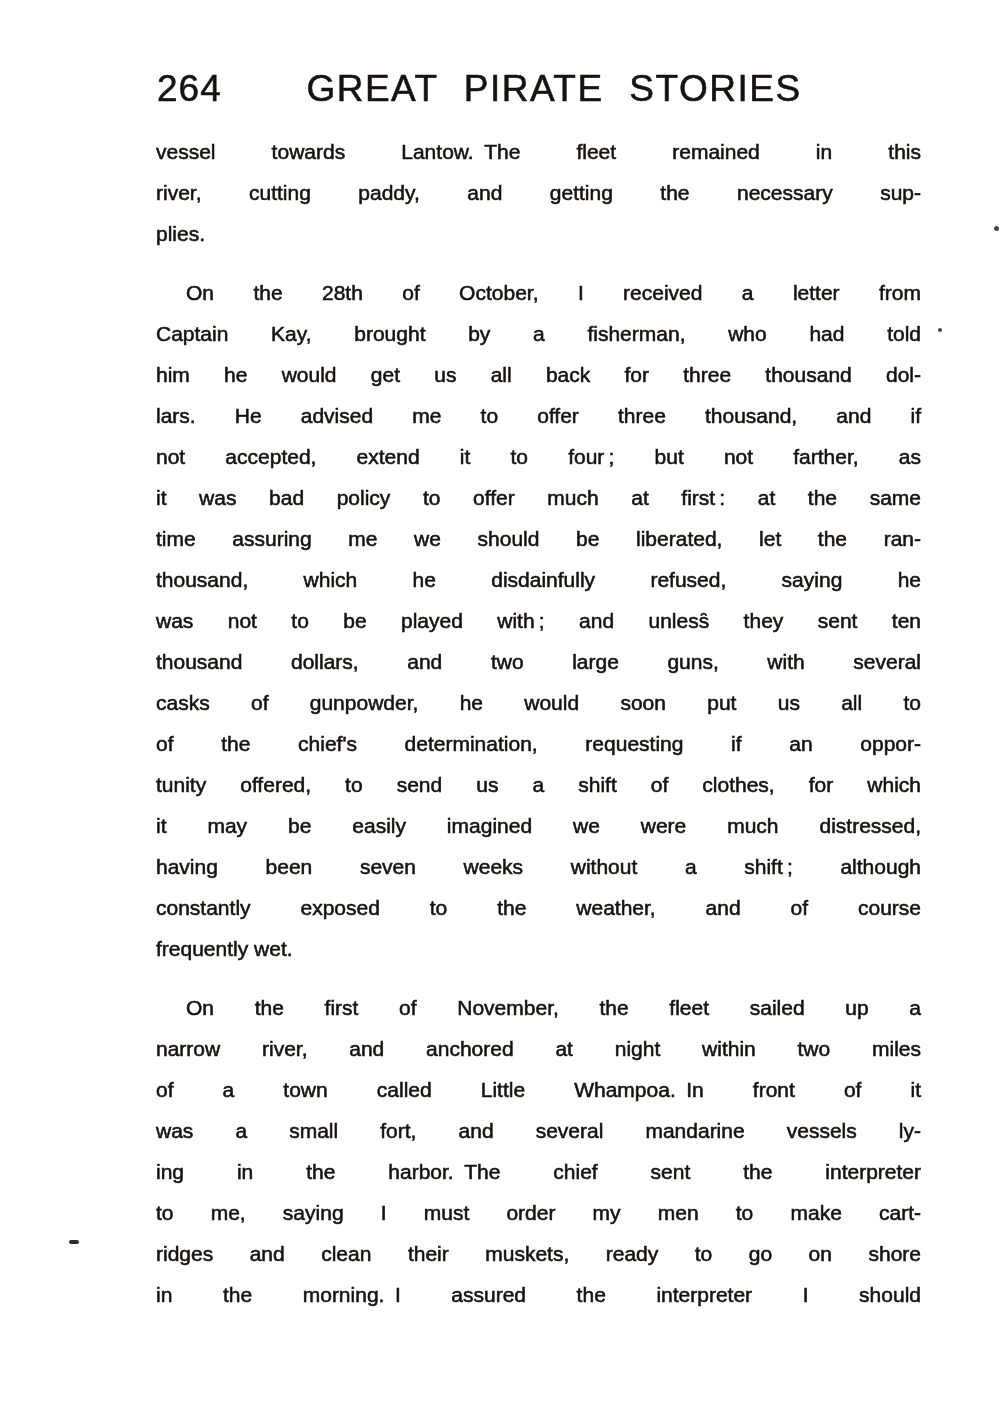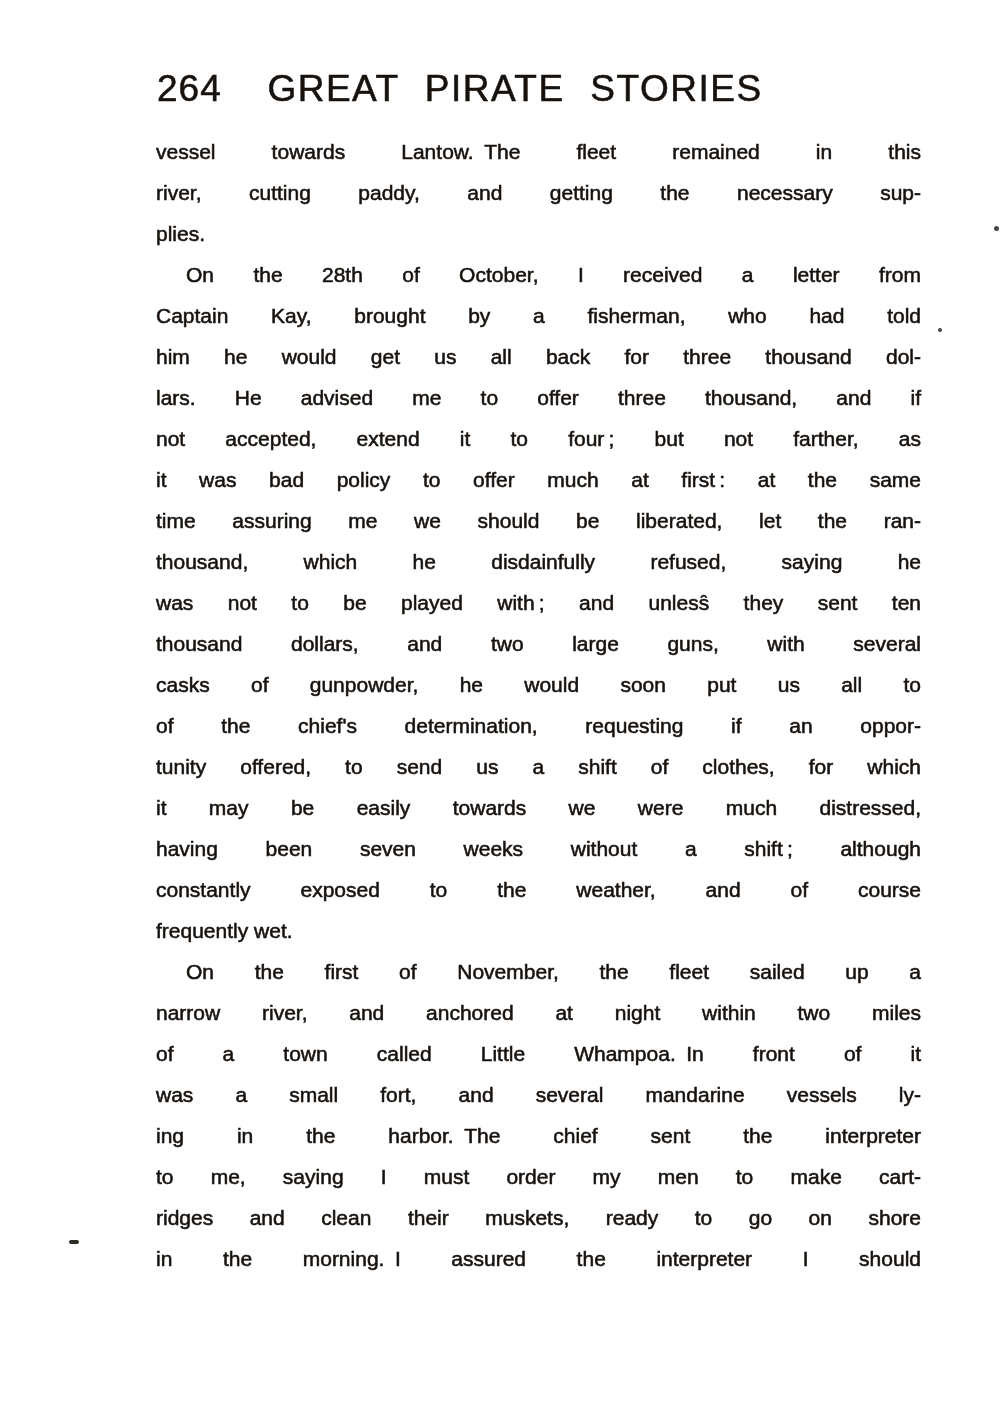"GREAT PIRATE STORIES" .running-title { left: 515px -> 554px }
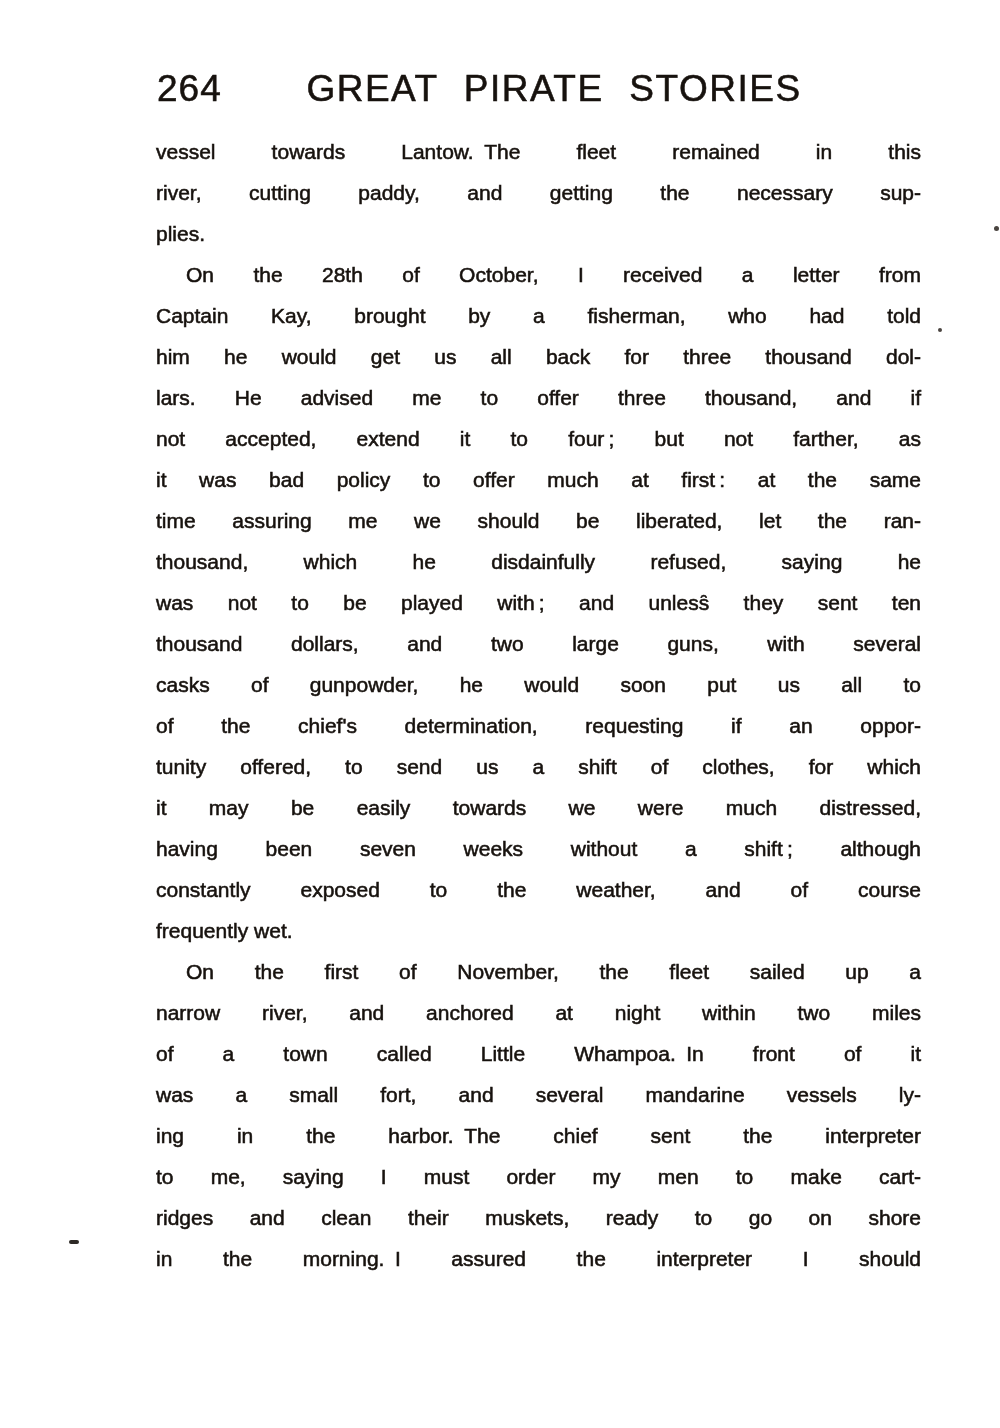"On the 28th of October," .line.indent { margin-top: none -> 18px }
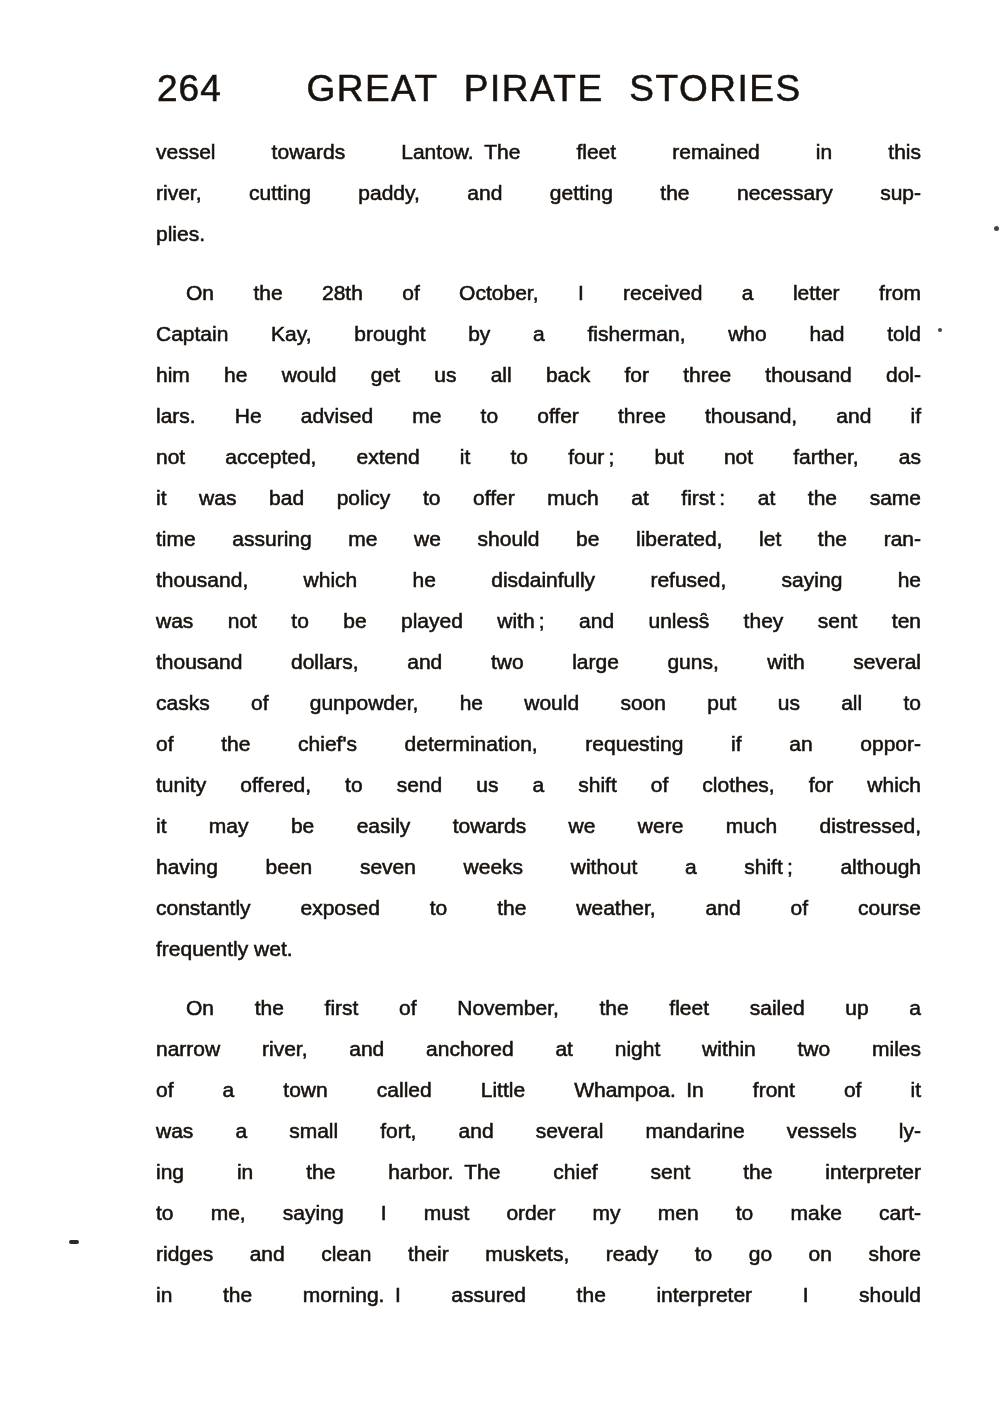"it may be easily towards" div.line { text: towards -> imagined }
